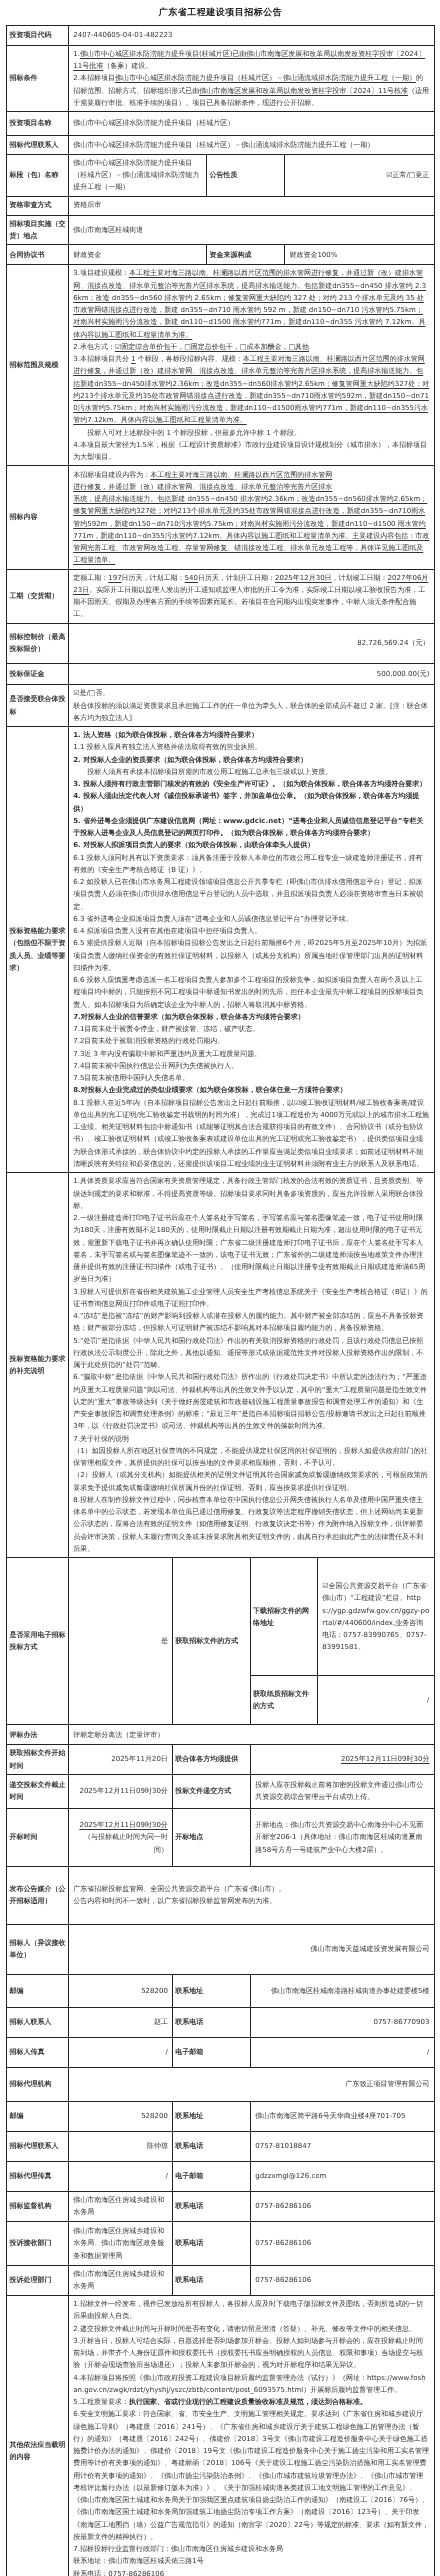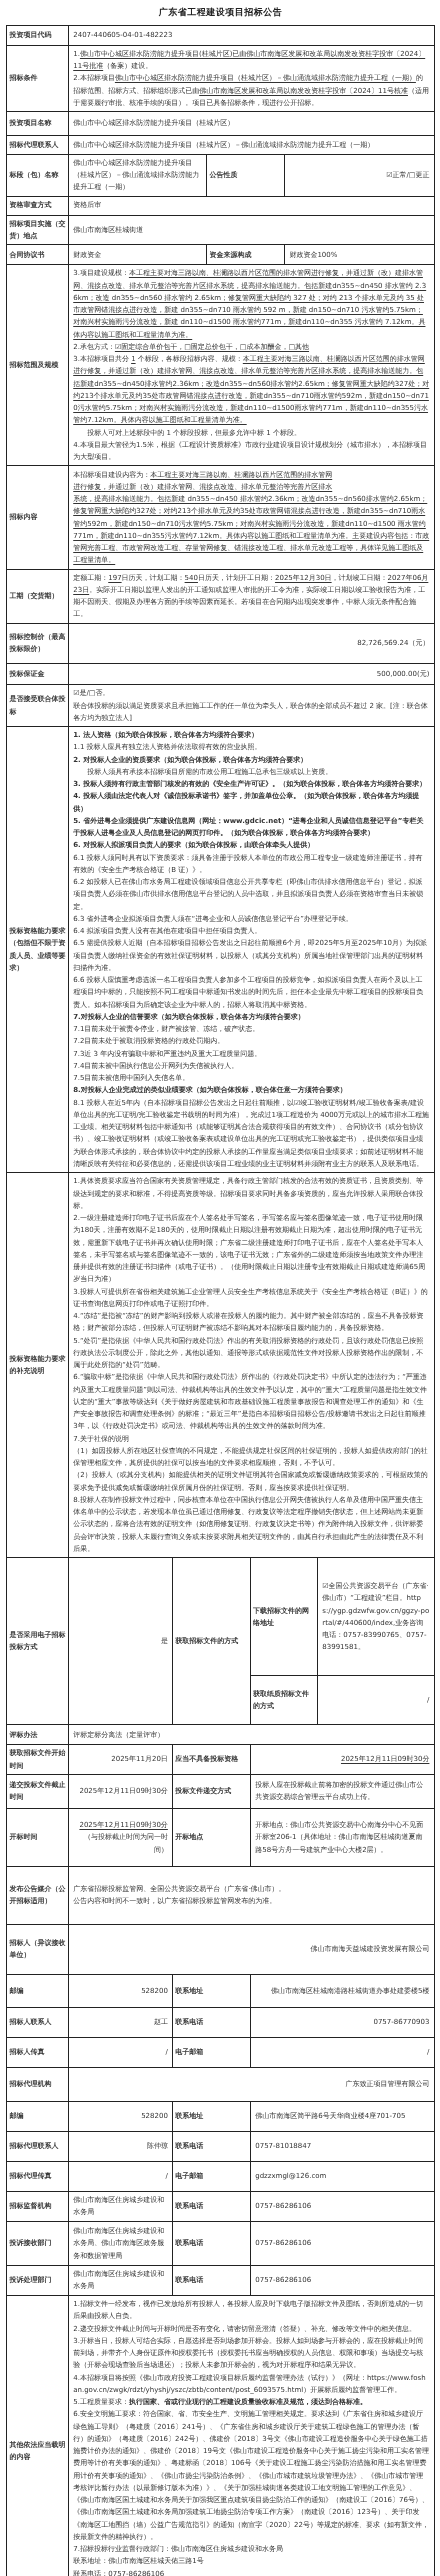"应当不具备投标资格" td.lab { text: 应当不具备投标资格 -> 联合体各方均须提供 }
